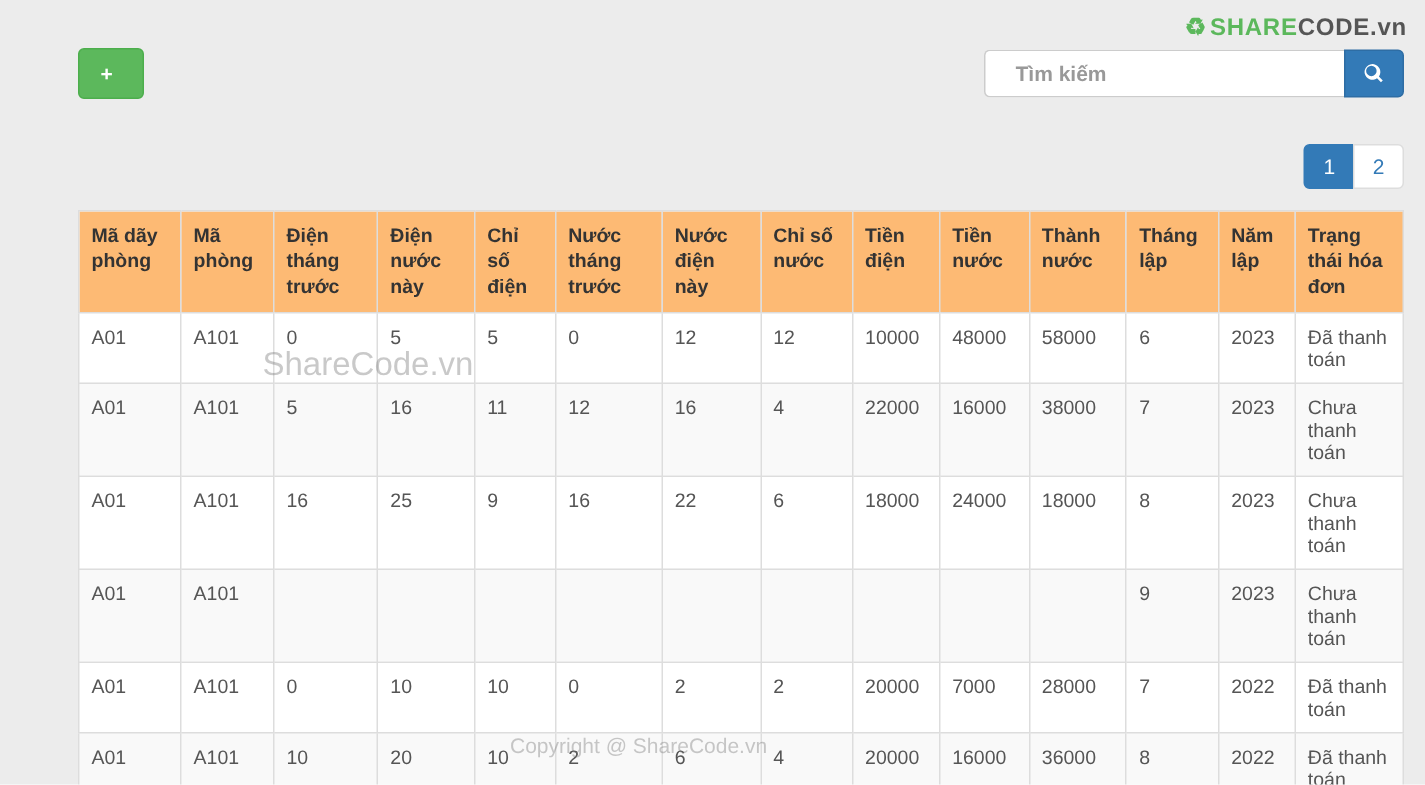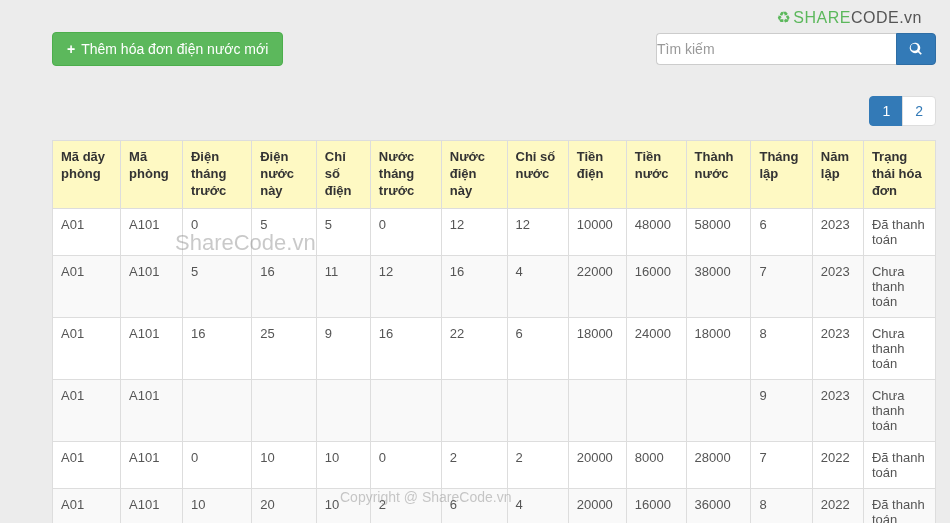"♻SHARECODE.vn" .logo { font-weight: normal -> bold; right: 28px -> 12px }
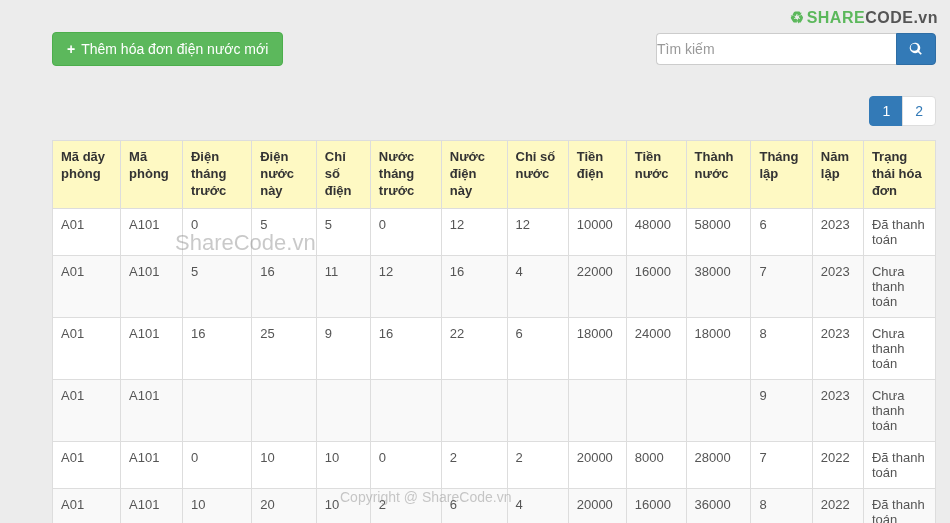"Thêm hóa đơn điện nước" span { html: <span>Thêm hóa đơn điện nước mới</span> -> none }
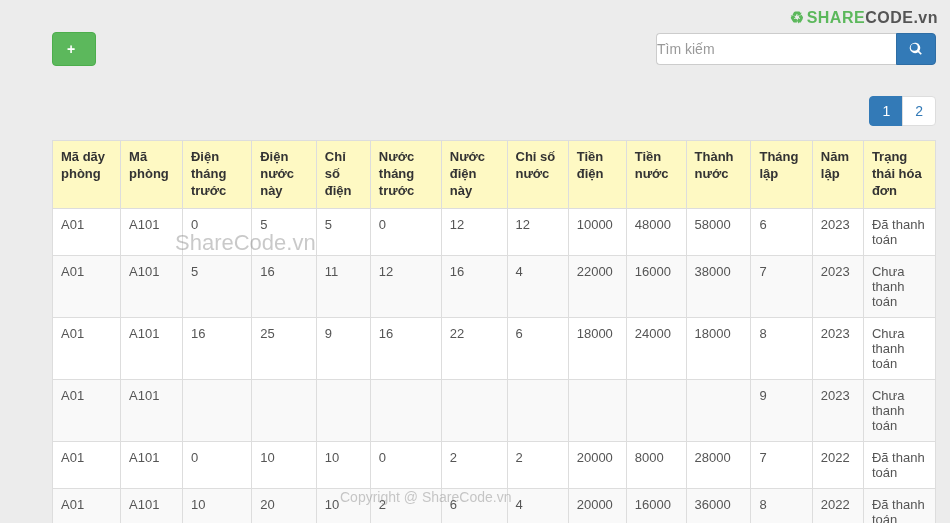"Tìm kiếm" .search-input { font-weight: none -> bold; padding: 7px 0 -> 7px 20px }
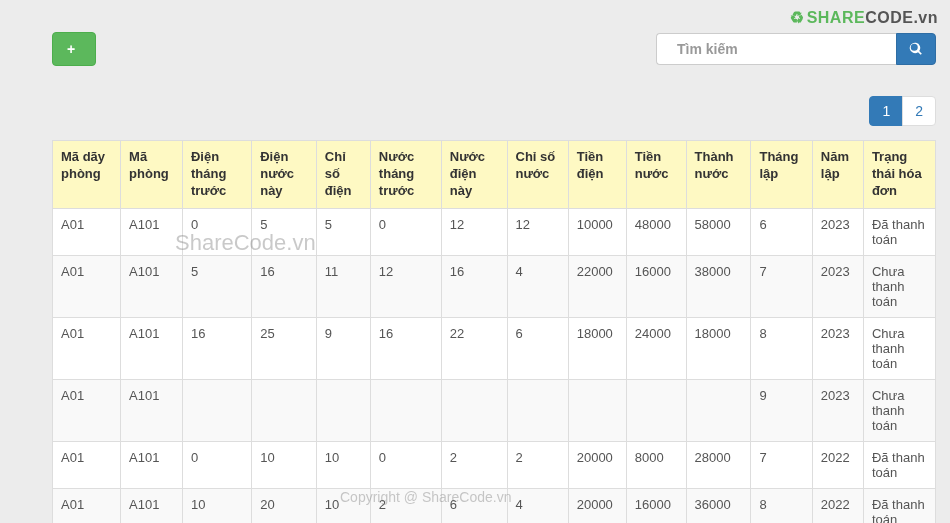"Mã dãy phòng" th { background: #fef9c3 -> #fdba74 }
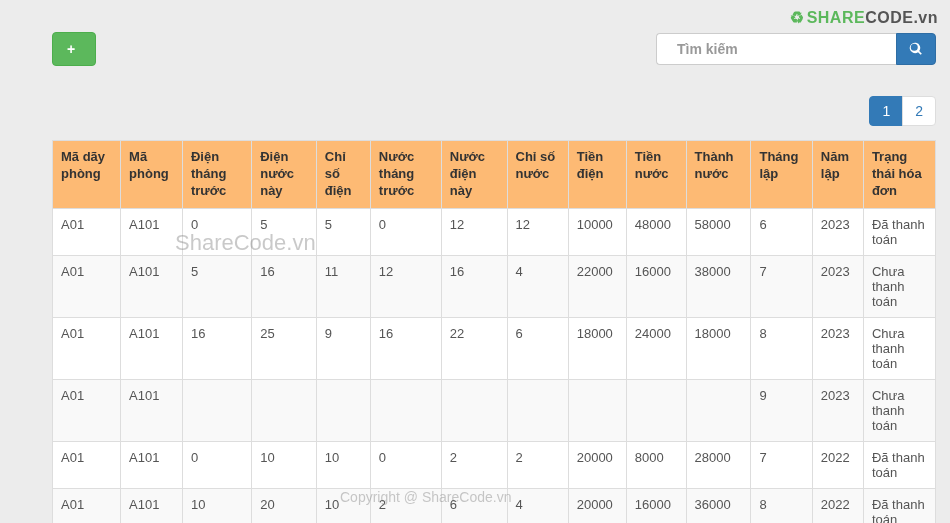"8000" td { text: 8000 -> 7000 }
